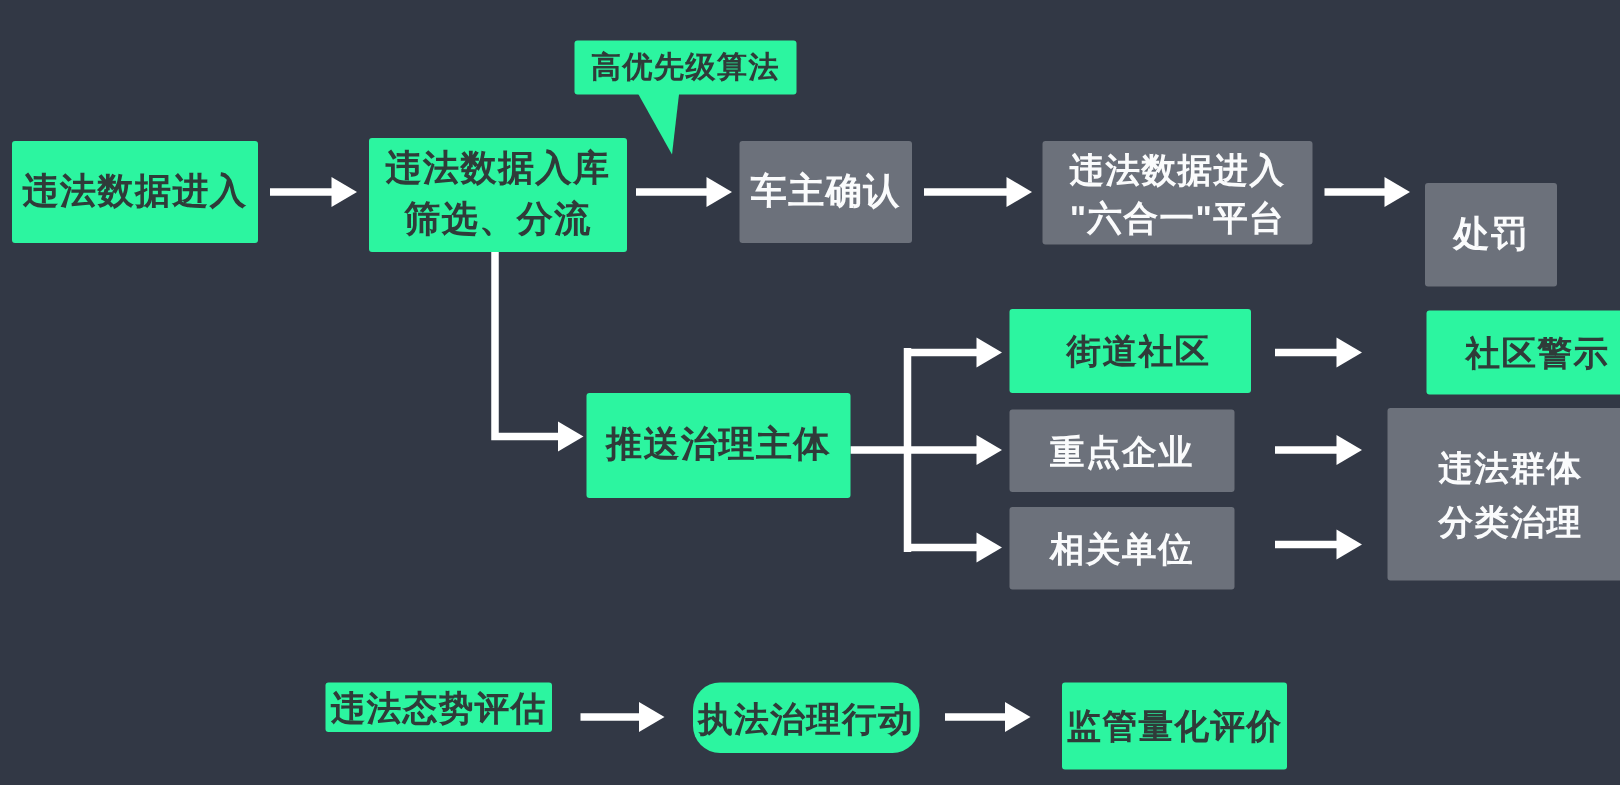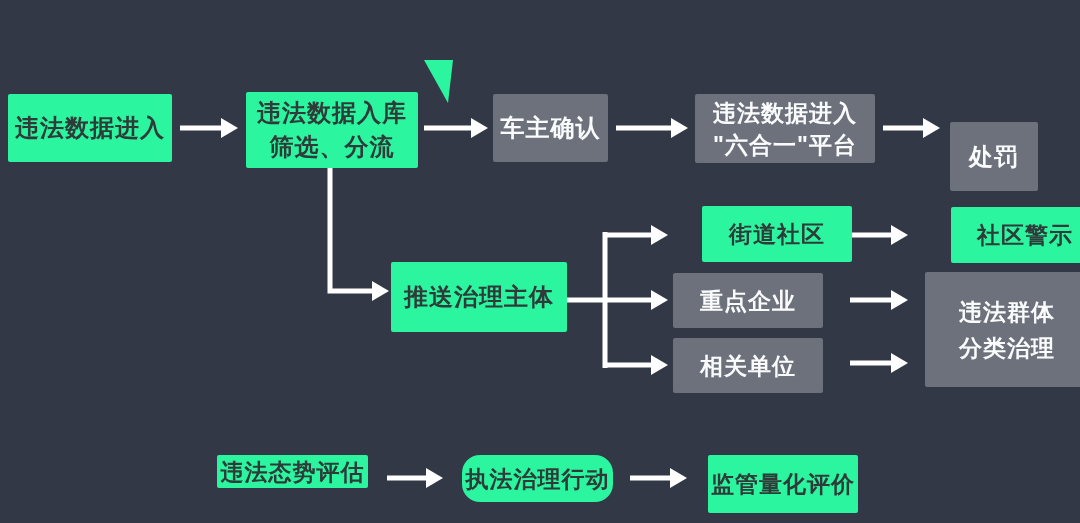"高优先级算法" div.node { html: none -> <div>高优先级算法</div> }
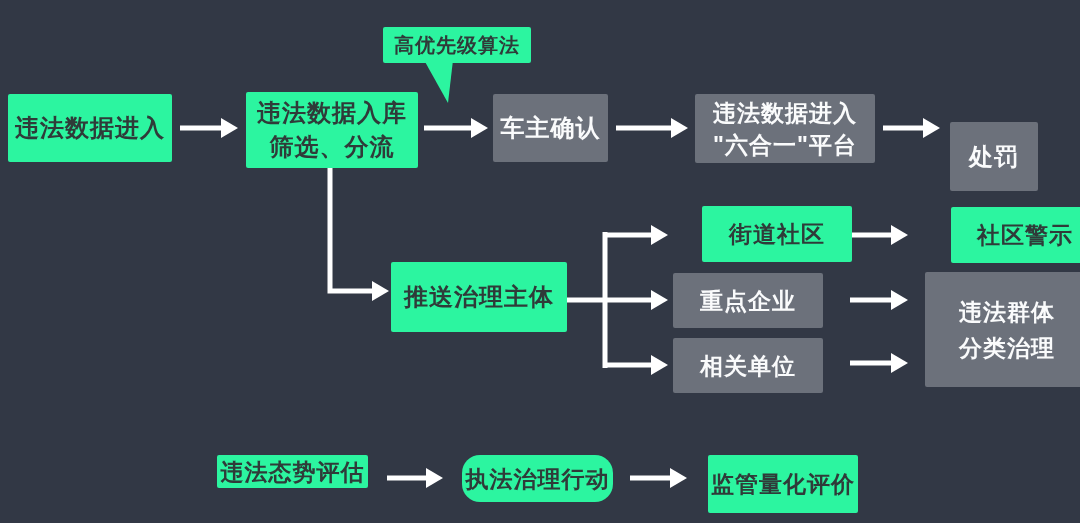"街道社区" .b7 { left: 702px -> 673px; padding-left: none -> 11px }
